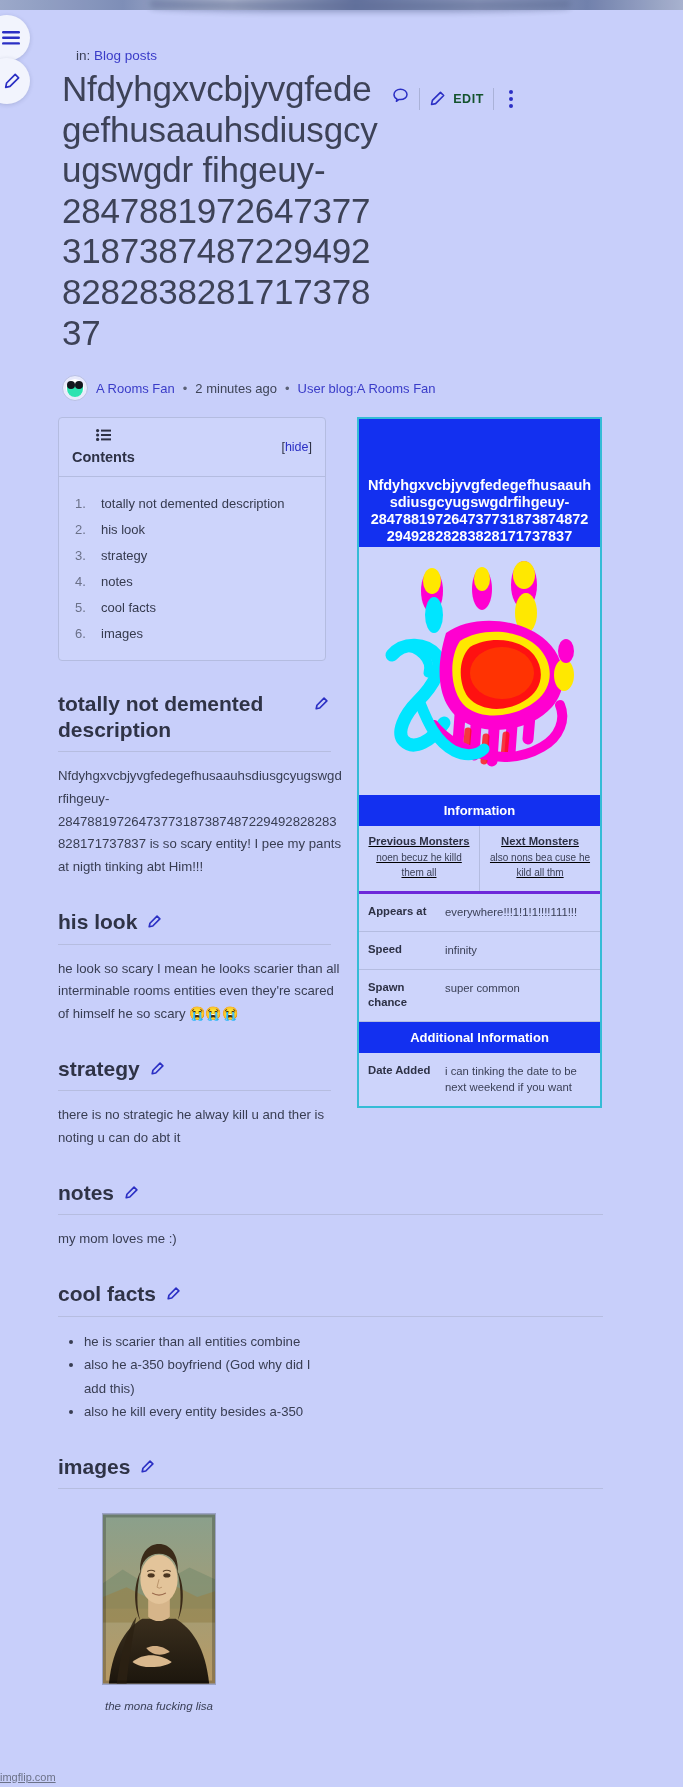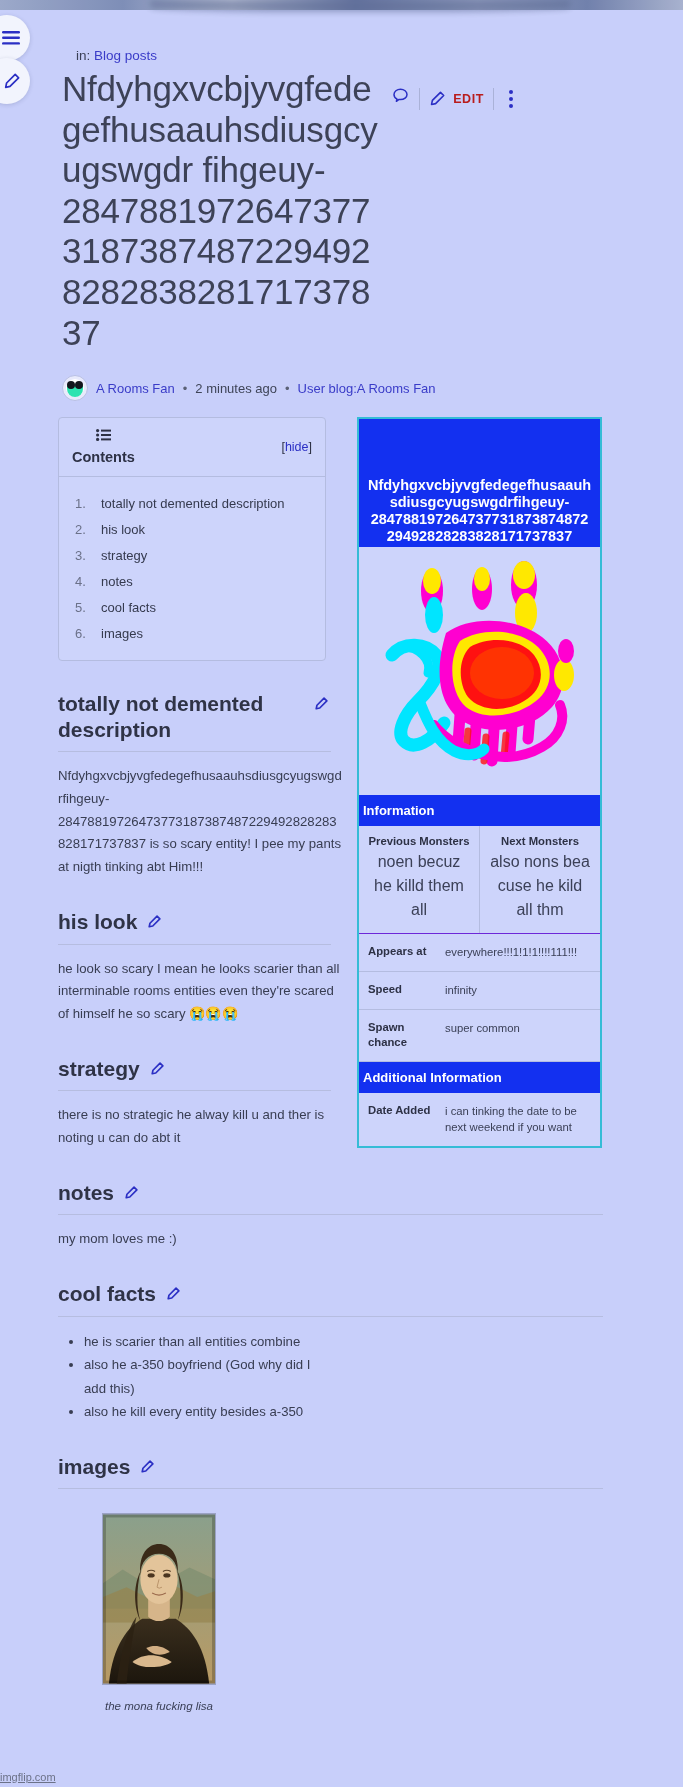"EDIT" .edit-btn { color: #b91c1c -> #14532d }
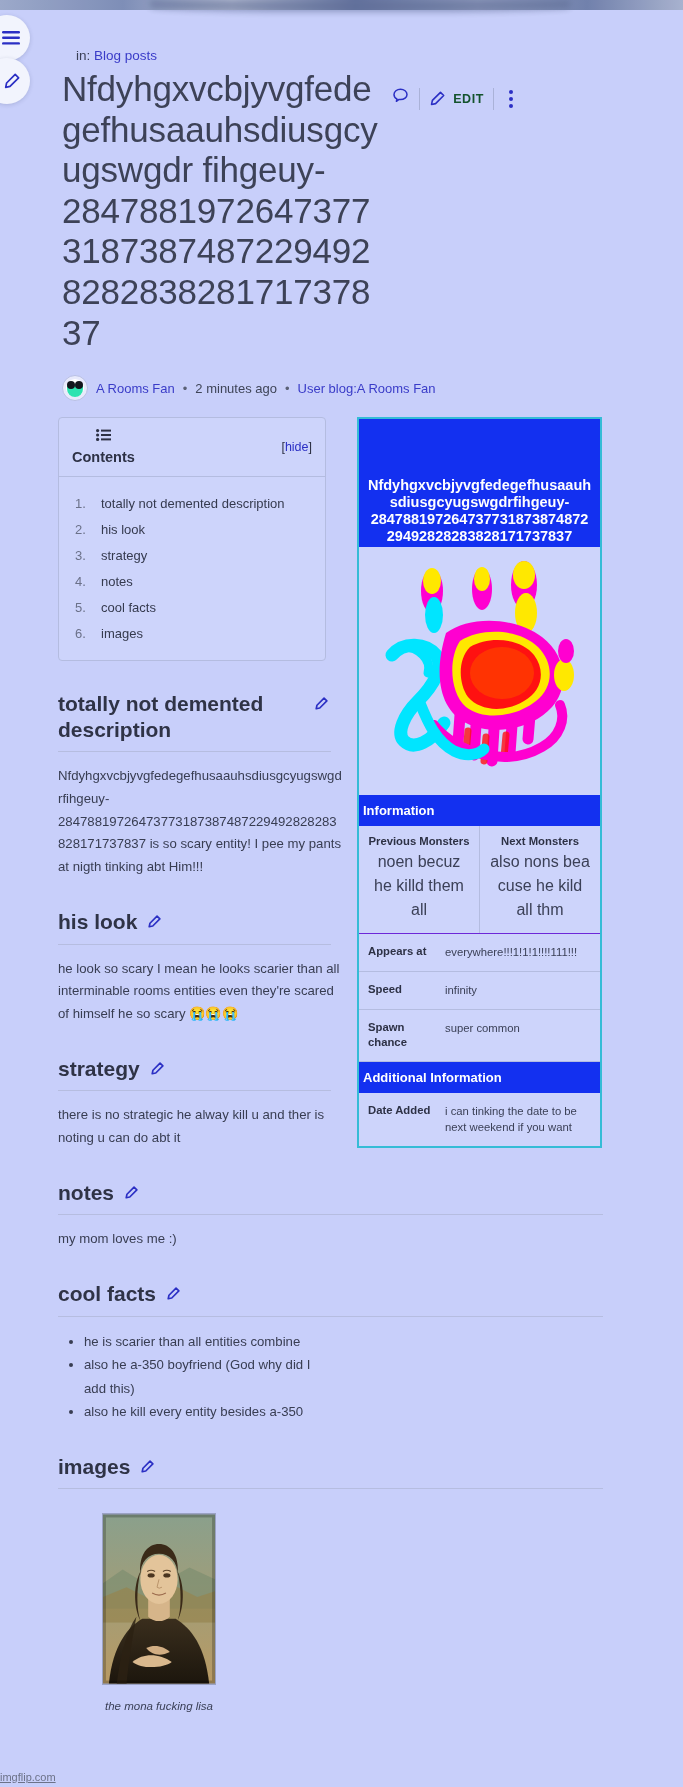"Information" .ib-section { text-align: none -> center }
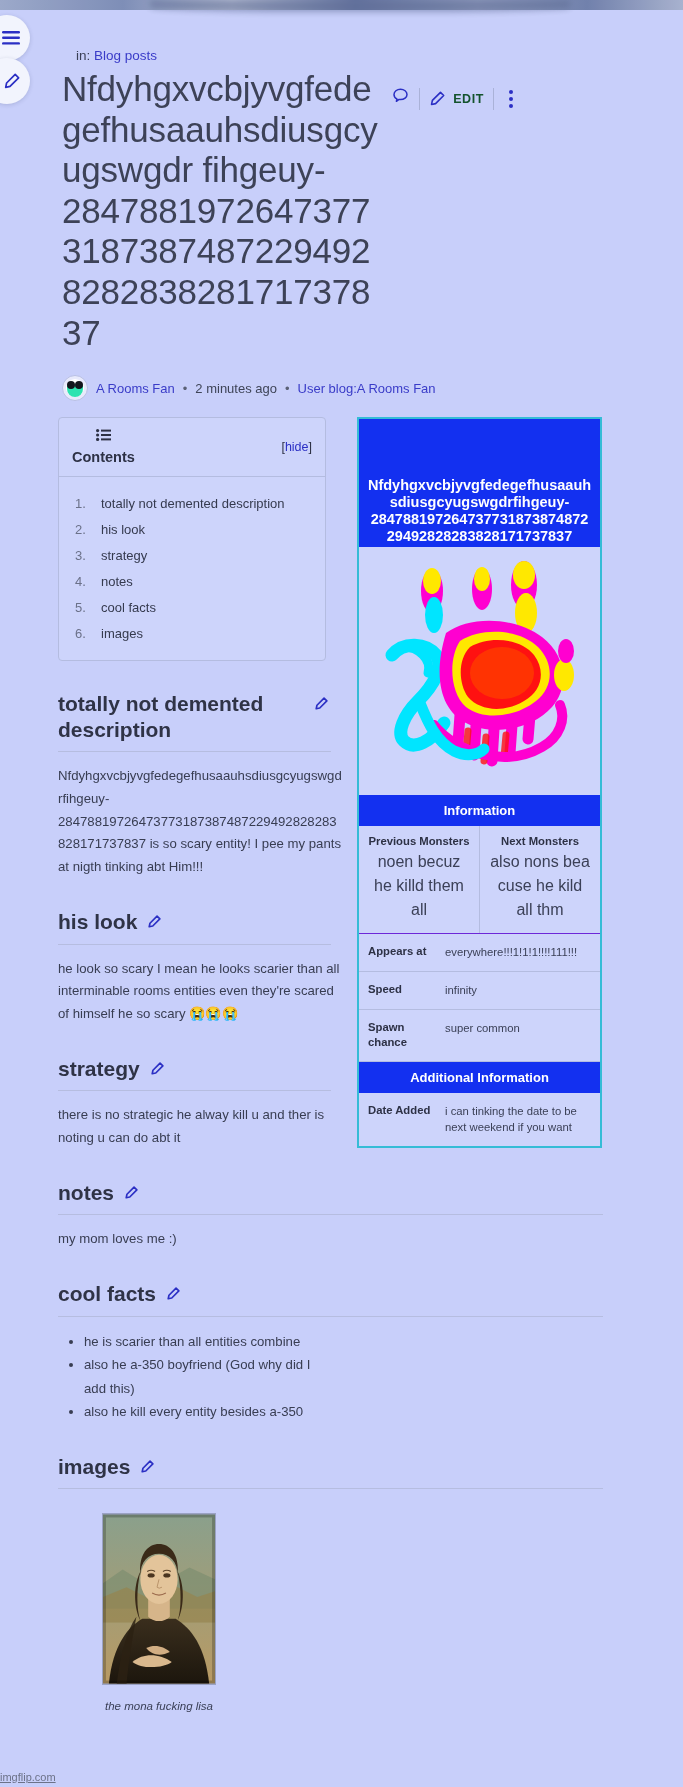"Previous Monsters" .ib-grid2 { border-bottom: 1px solid #6d28d9 -> 3px solid #6d28d9; text-decoration: none -> underline }
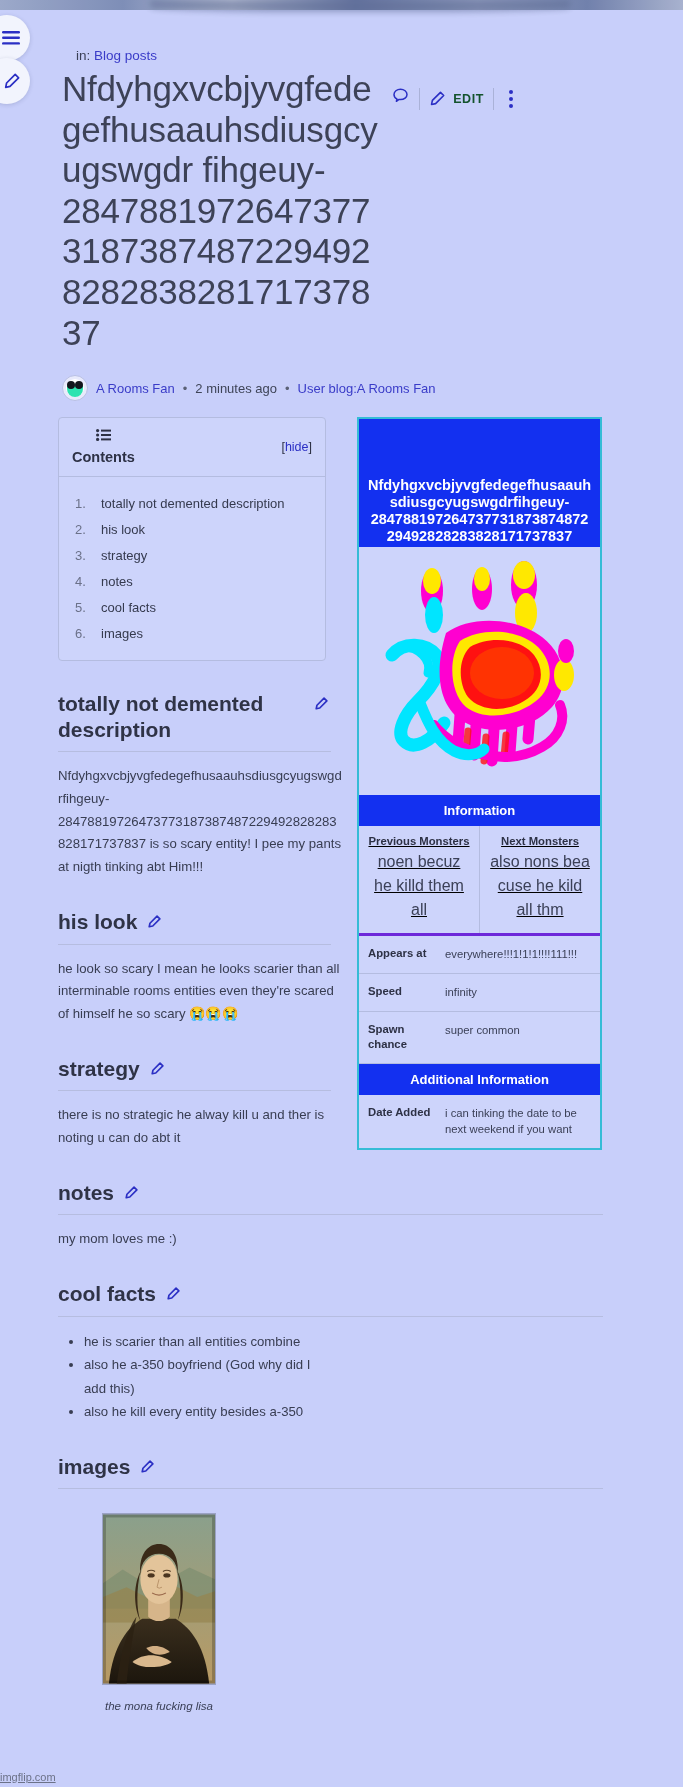"noen becuz he killd them" .ib-v { font-size: 16px -> 10px }
